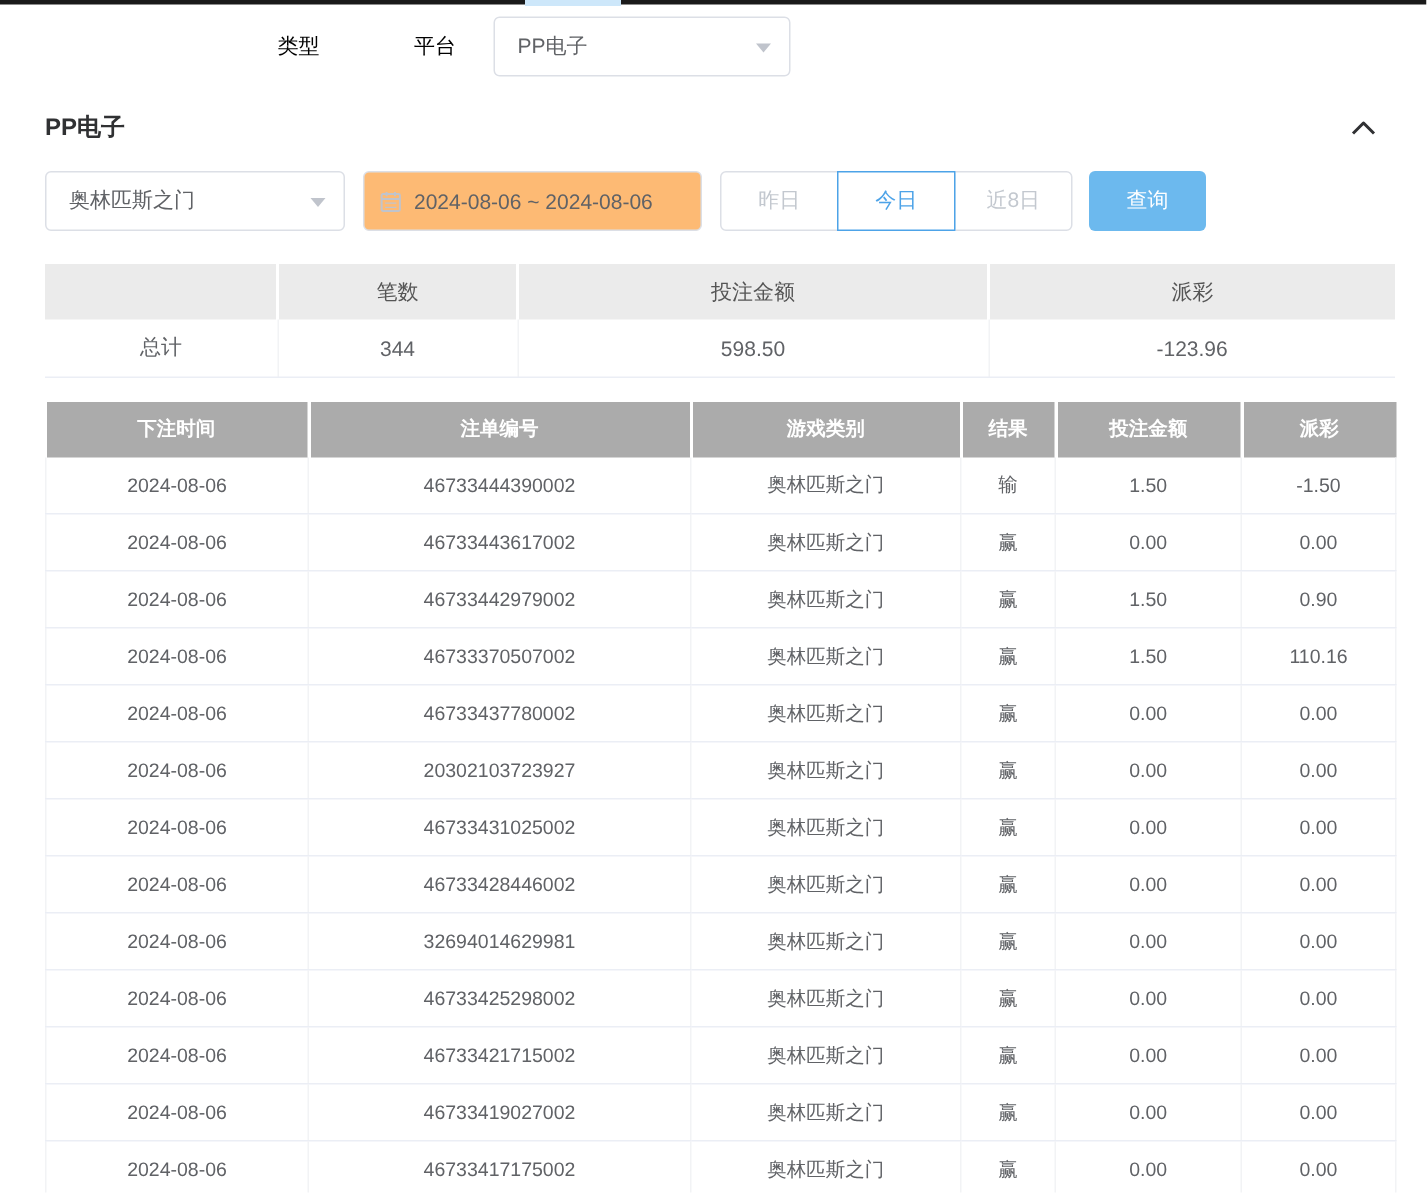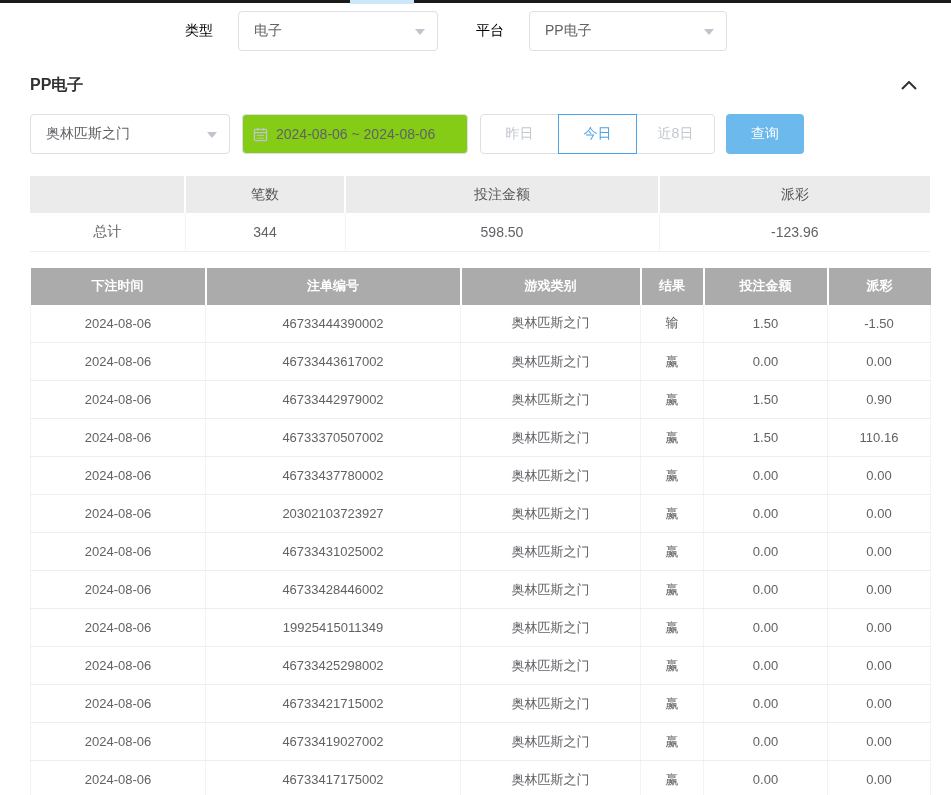"电子" div.select { html: <div> <span>电子</span> <span></span> </div> -> none }
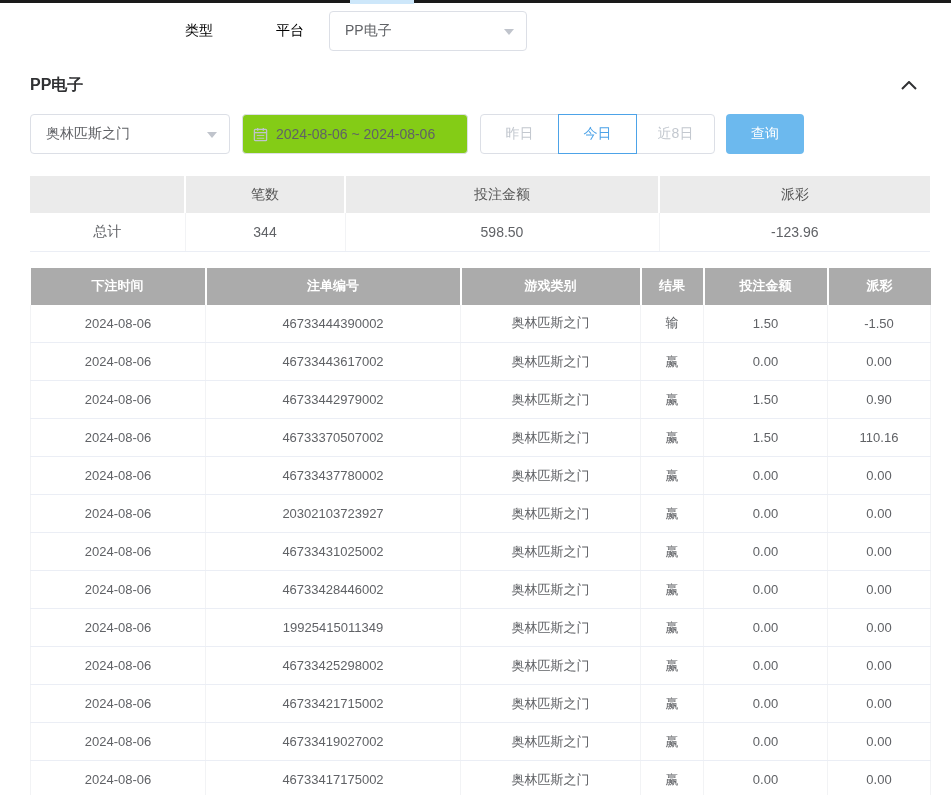"2024-08-06 ~ 2024-08-06" .date-input { background: #84cc16 -> #fdba74 }
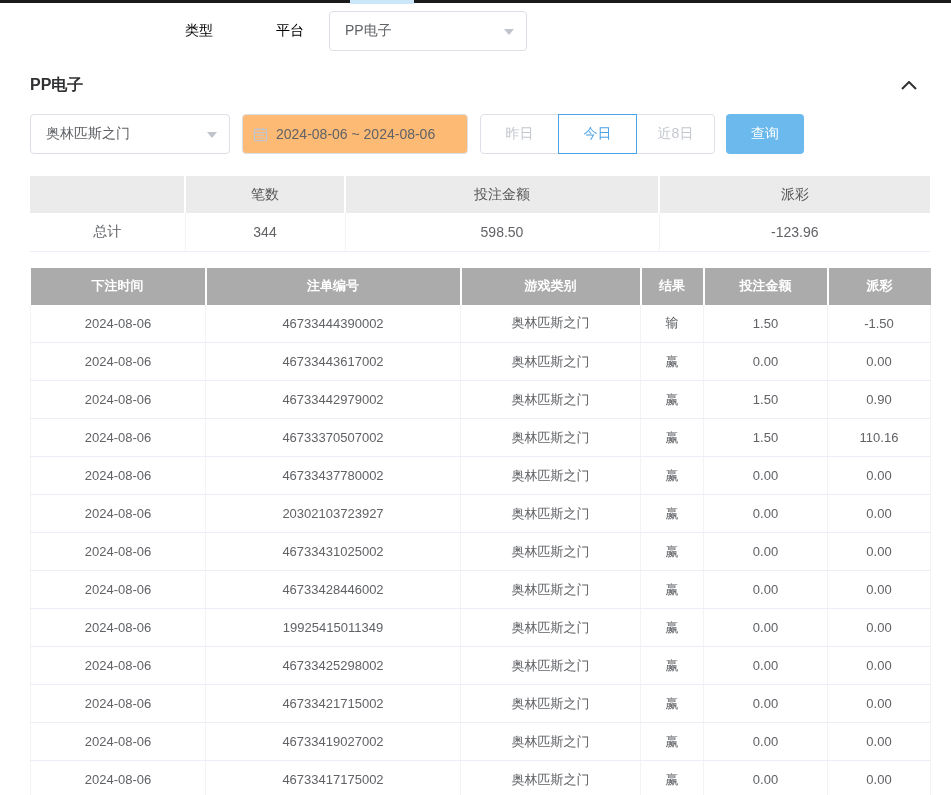"19925415011349" td { text: 19925415011349 -> 32694014629981 }
